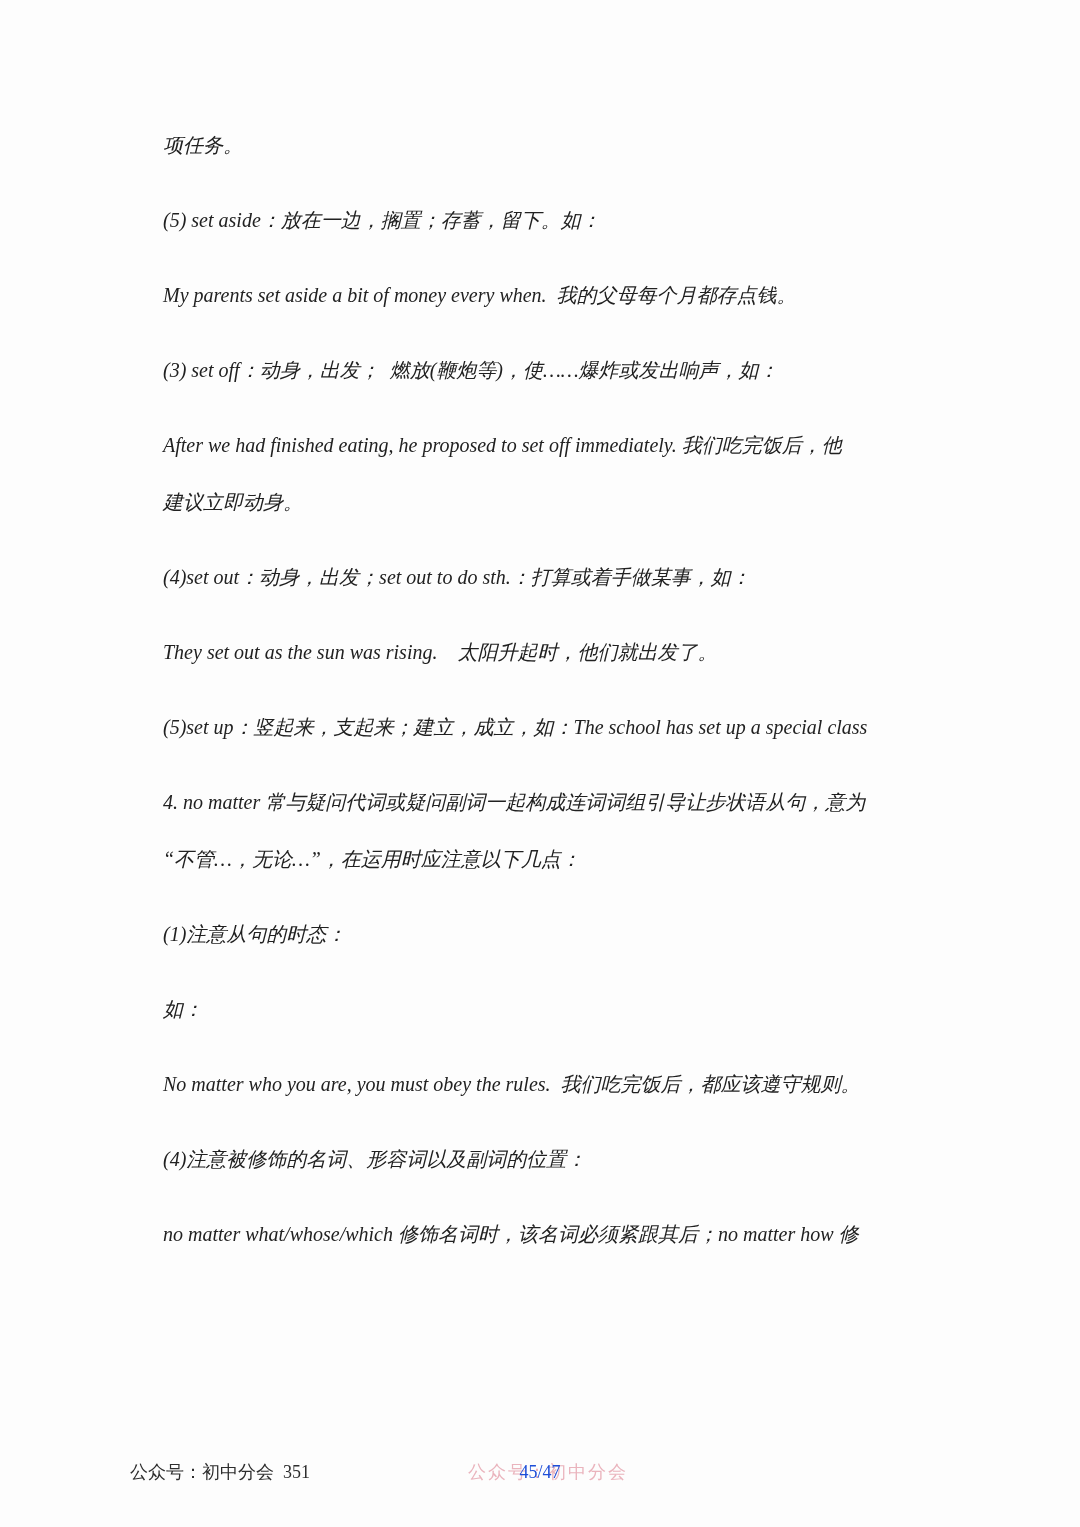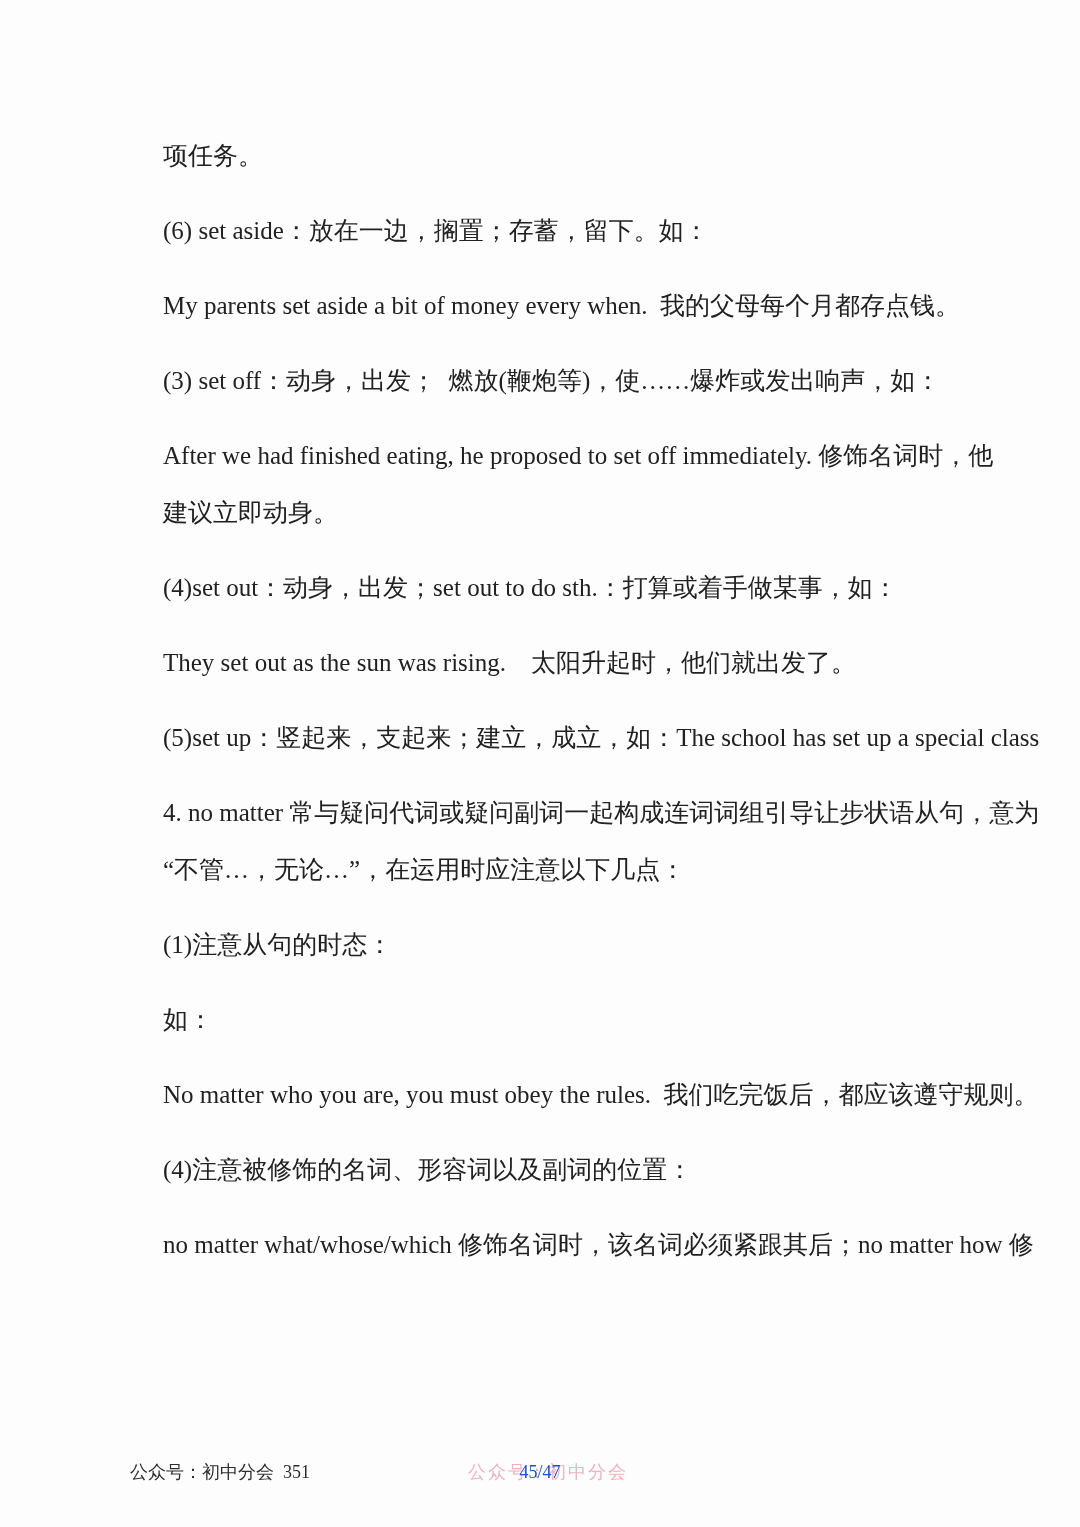"项任务。" .content { font-size: 25px -> 20px; font-style: none -> italic; top: 127px -> 117px }
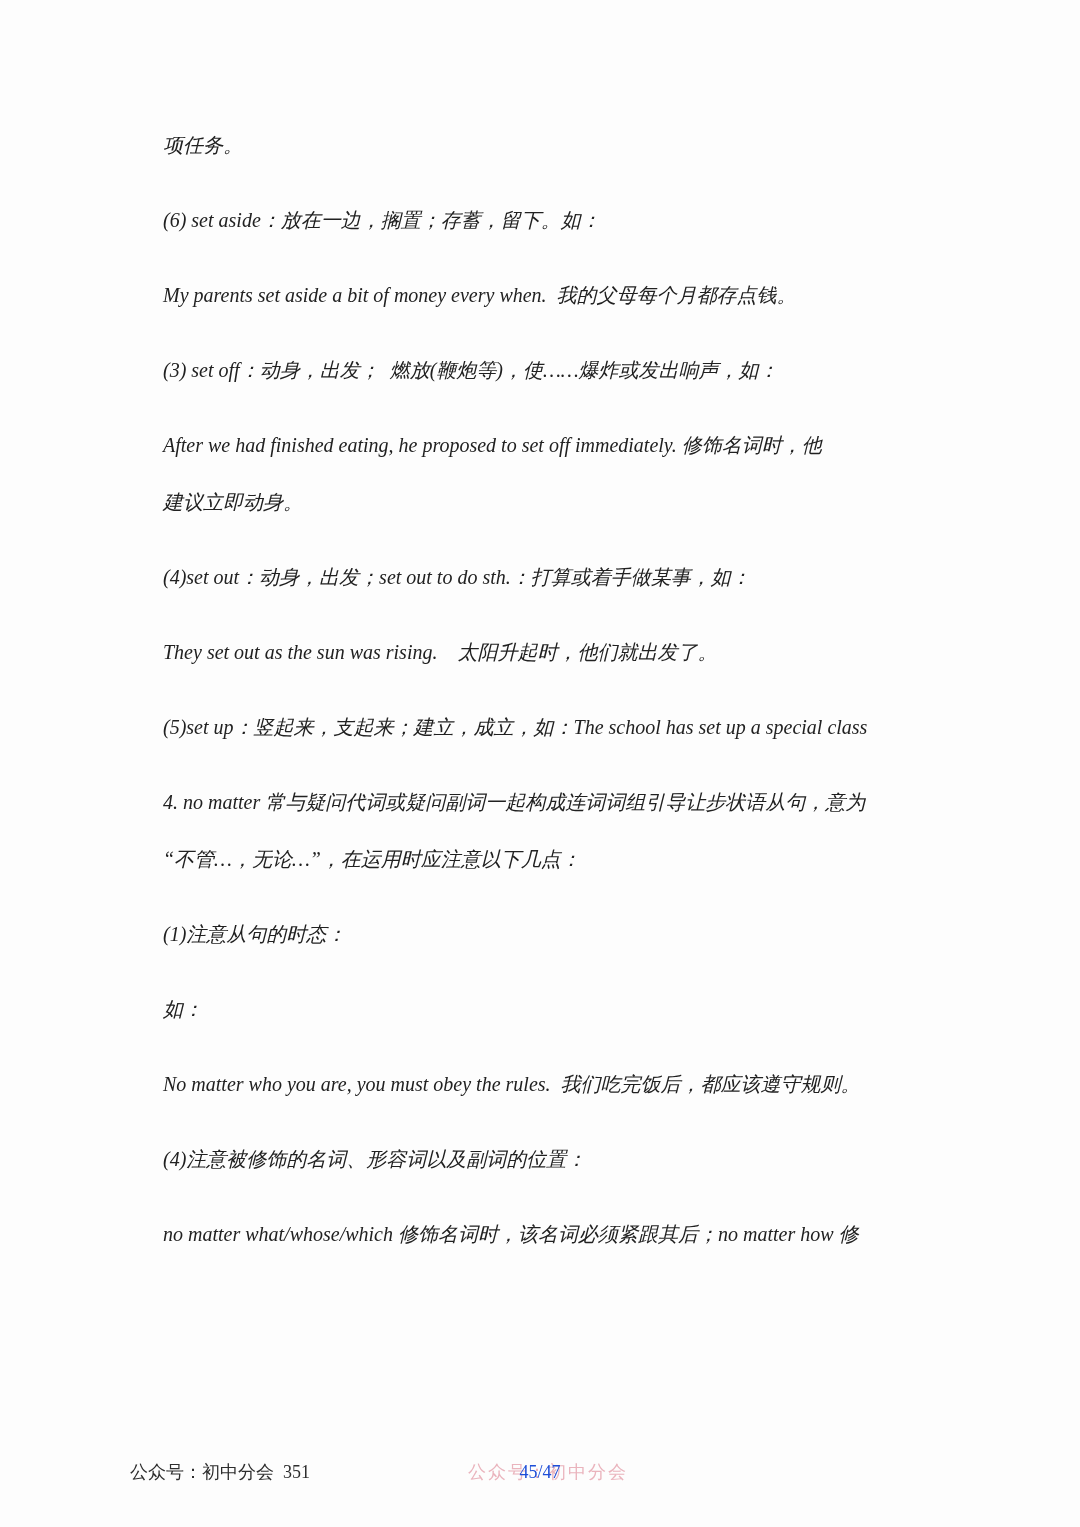"(6) set aside：放在一边，搁置；存蓄，留下。如：" div.line { text: 6 -> 5 }
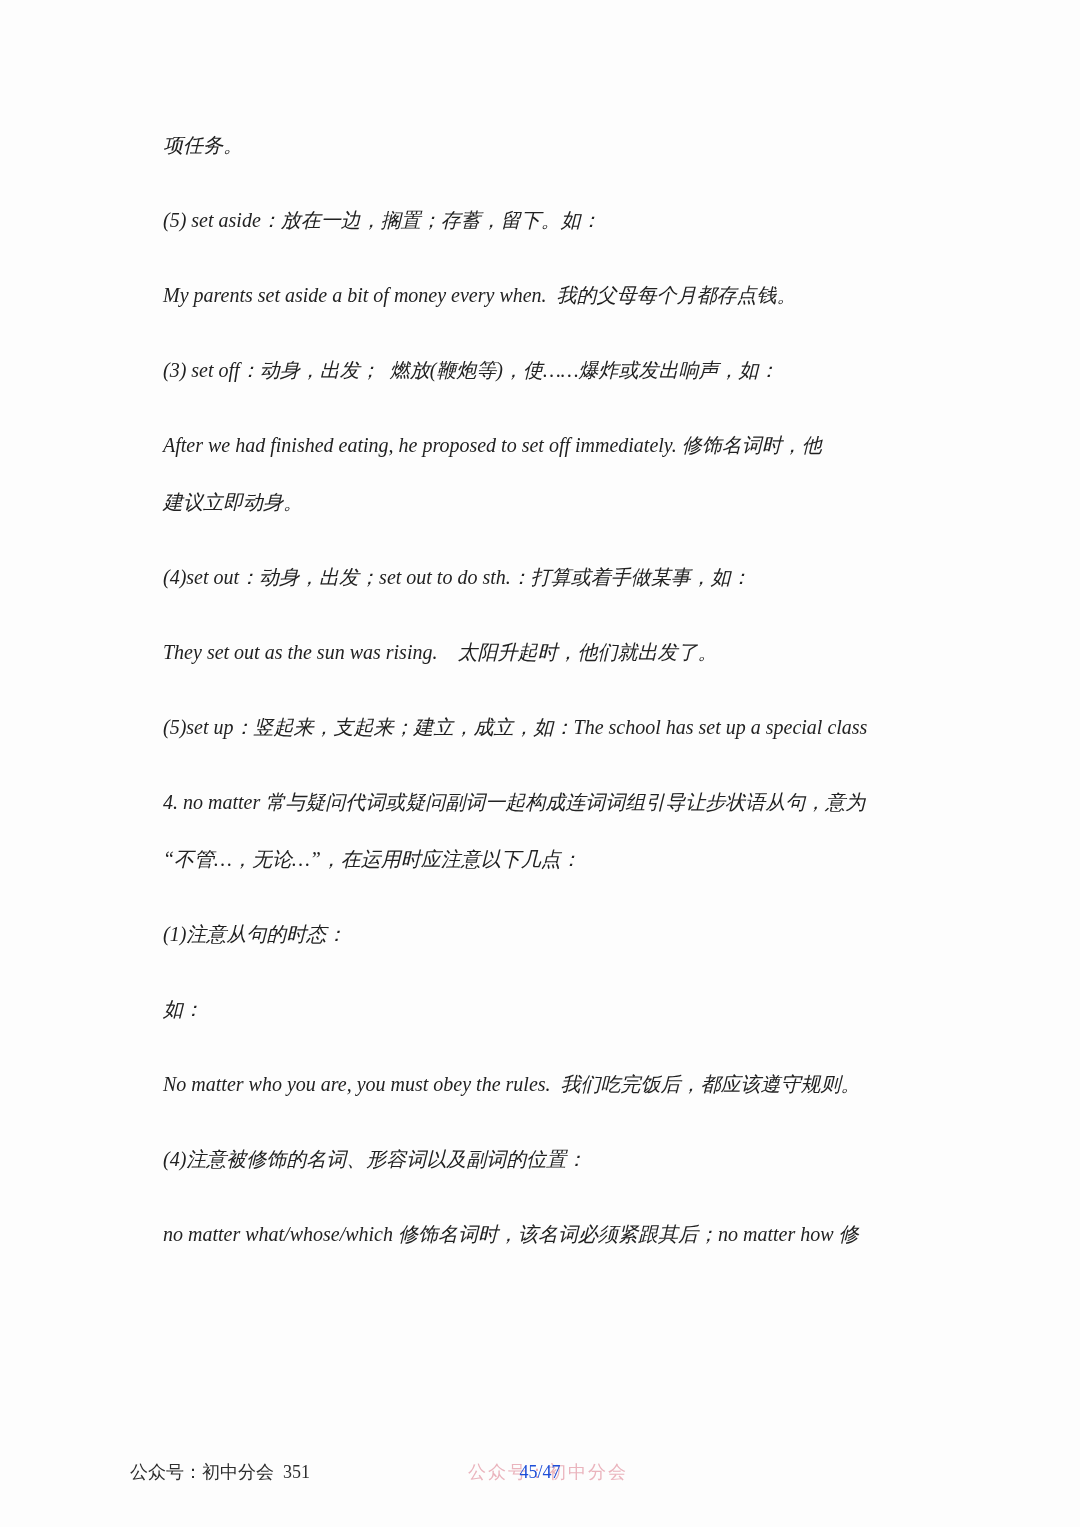"After we had finished eating," div.line { text: 修饰名词时 -> 我们吃完饭后 }
